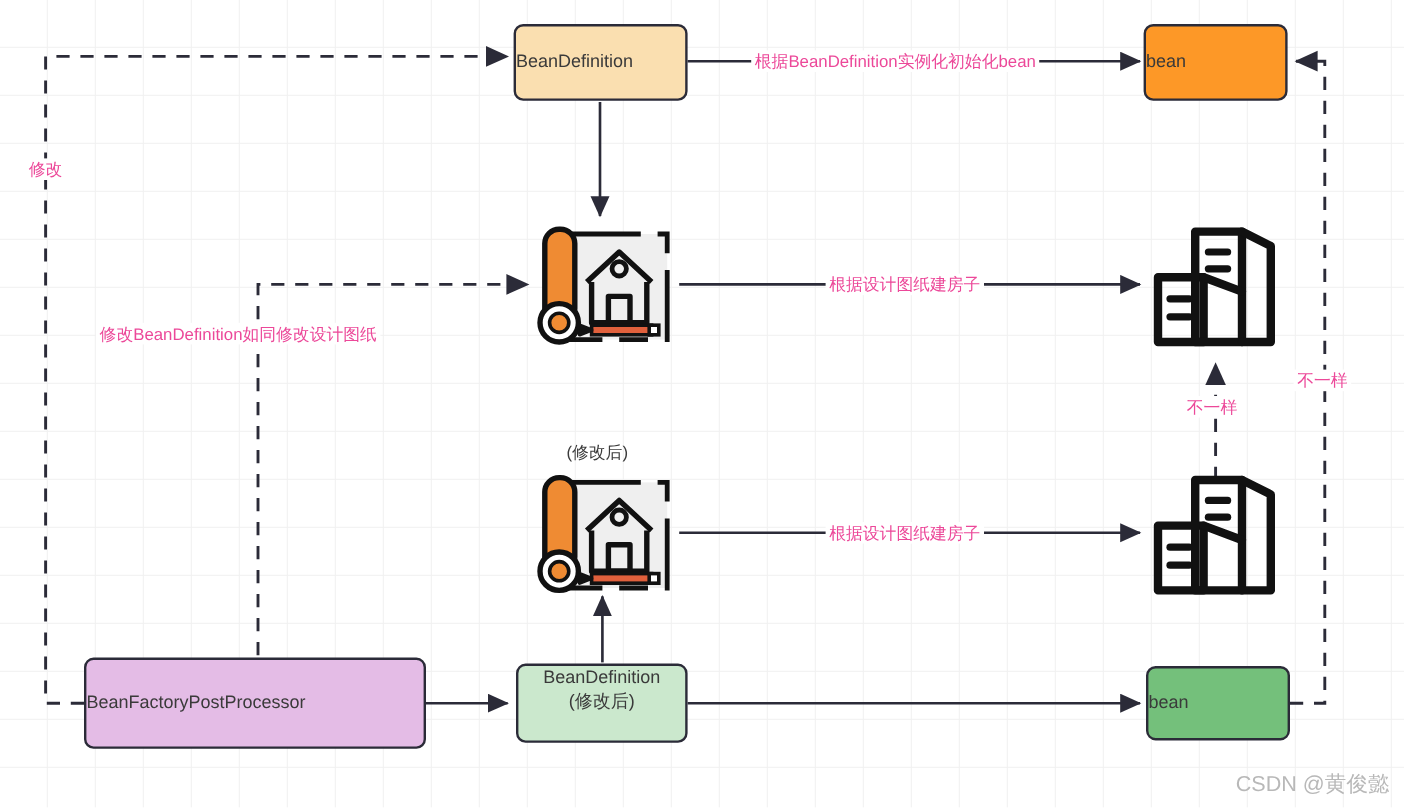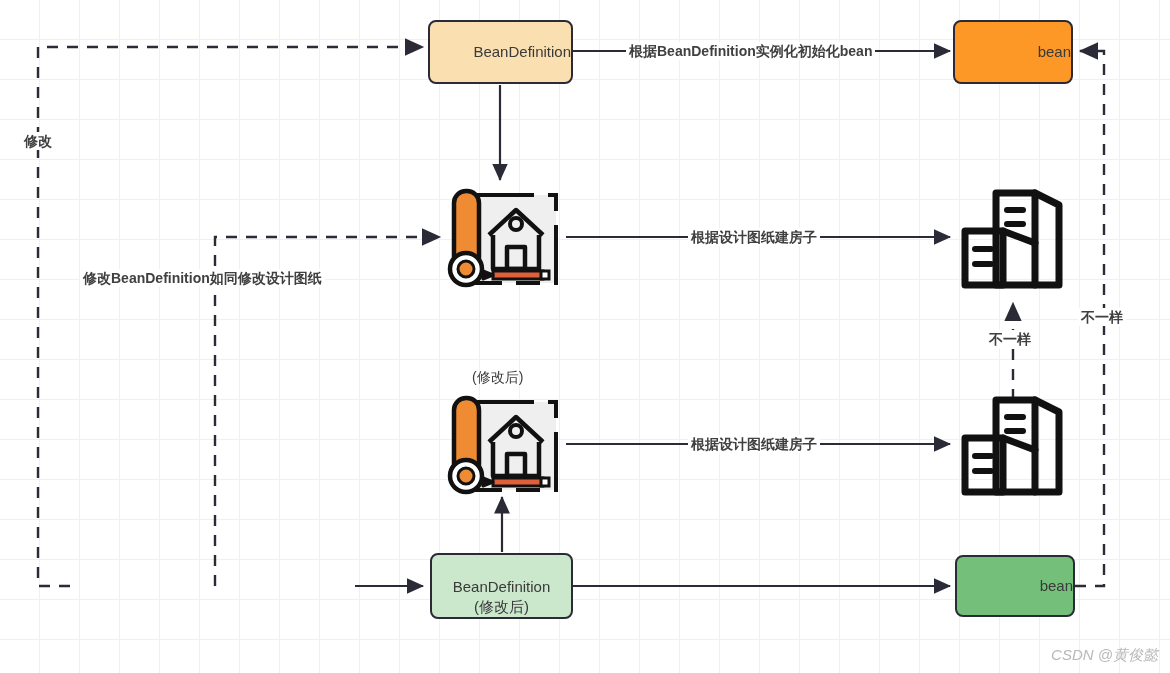"BeanDefinition" .node { justify-content: flex-end -> flex-start }
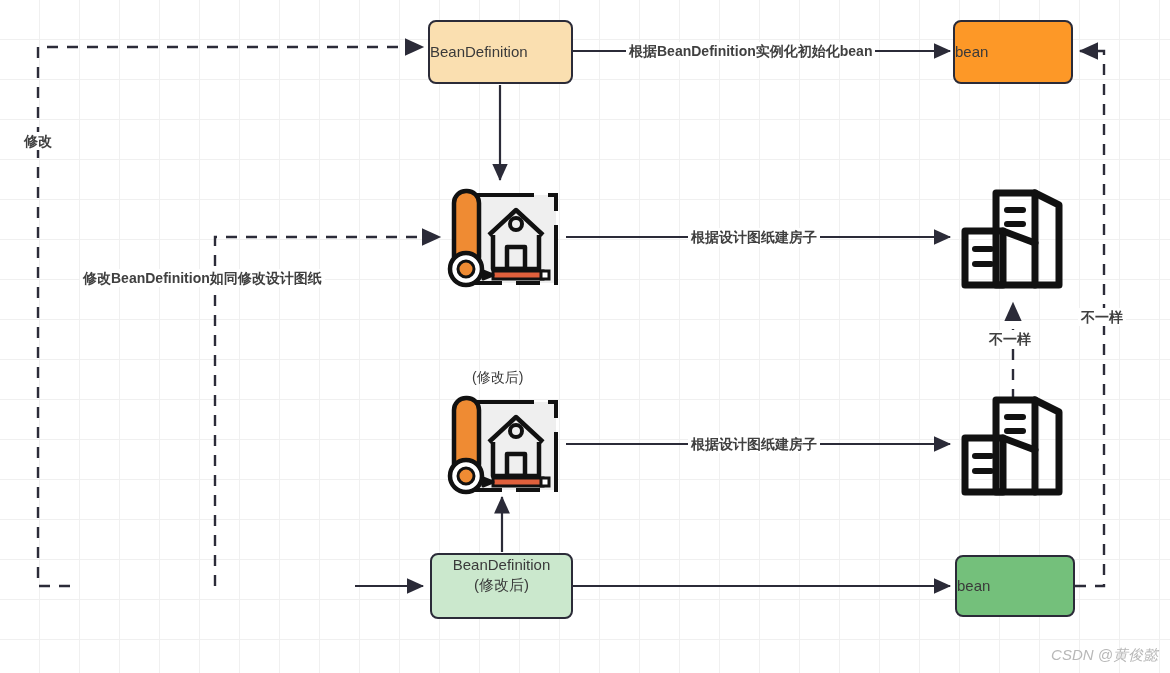"根据BeanDefinition实例化初始化bean" .edge-label { color: #404040 -> #ec4899; font-weight: bold -> none }
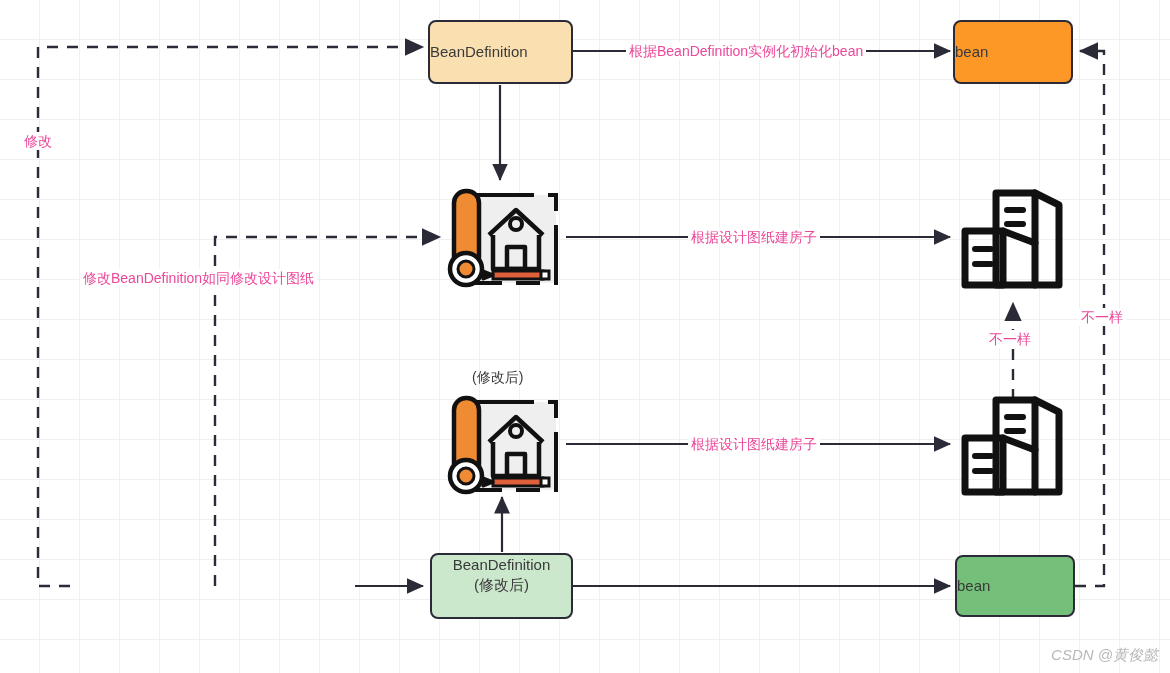"BeanFactoryPostProcessor" div.node { html: none -> <div> <span>BeanFactoryPostProcessor</span> </div> }
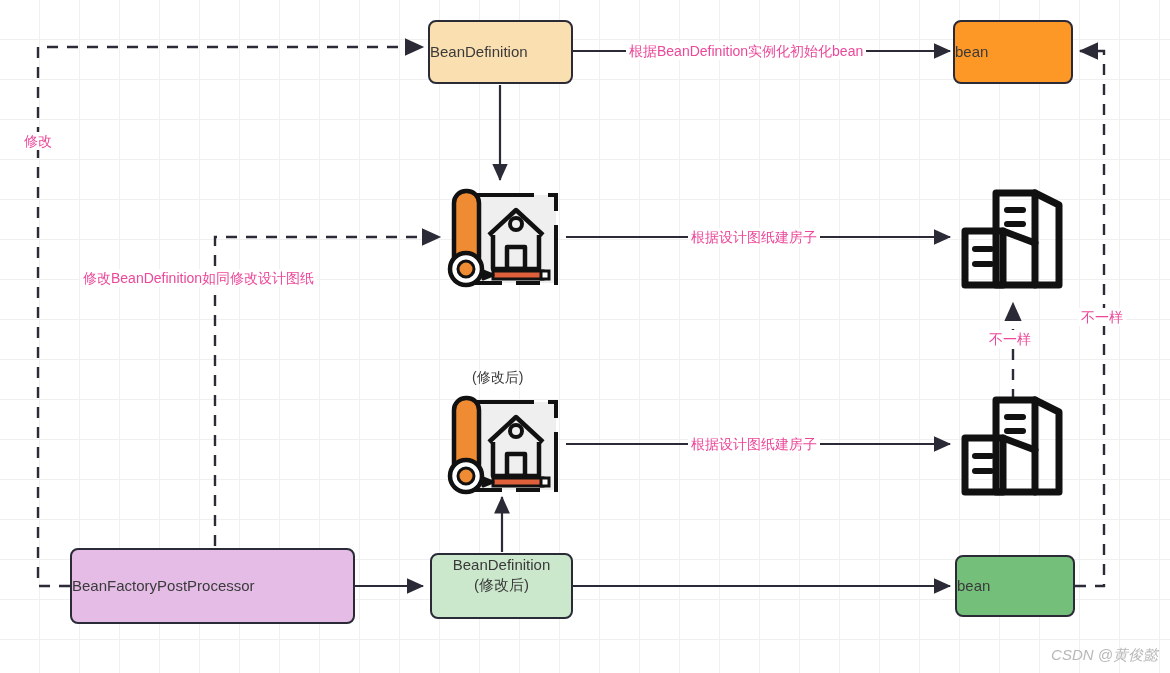"CSDN @黄俊懿" .watermark { font-size: 15px -> 18px; font-style: italic -> none }
